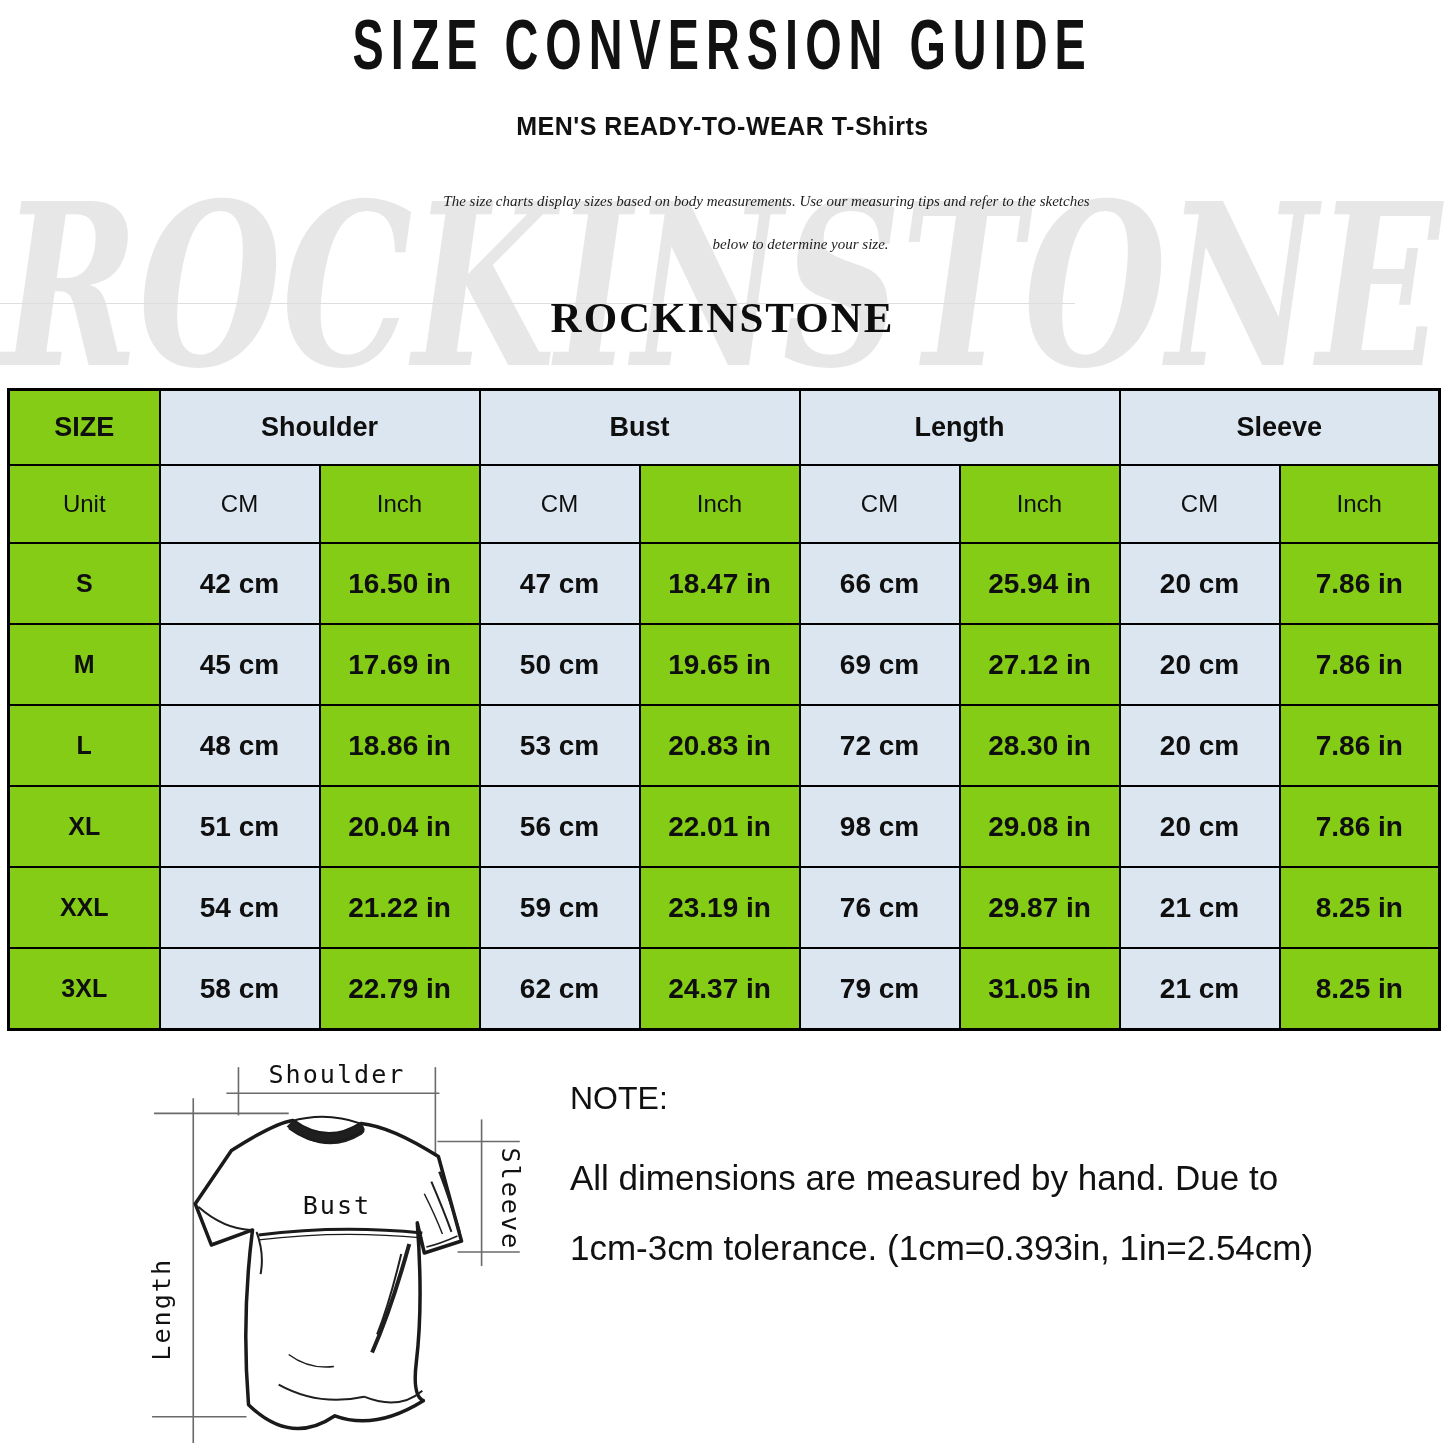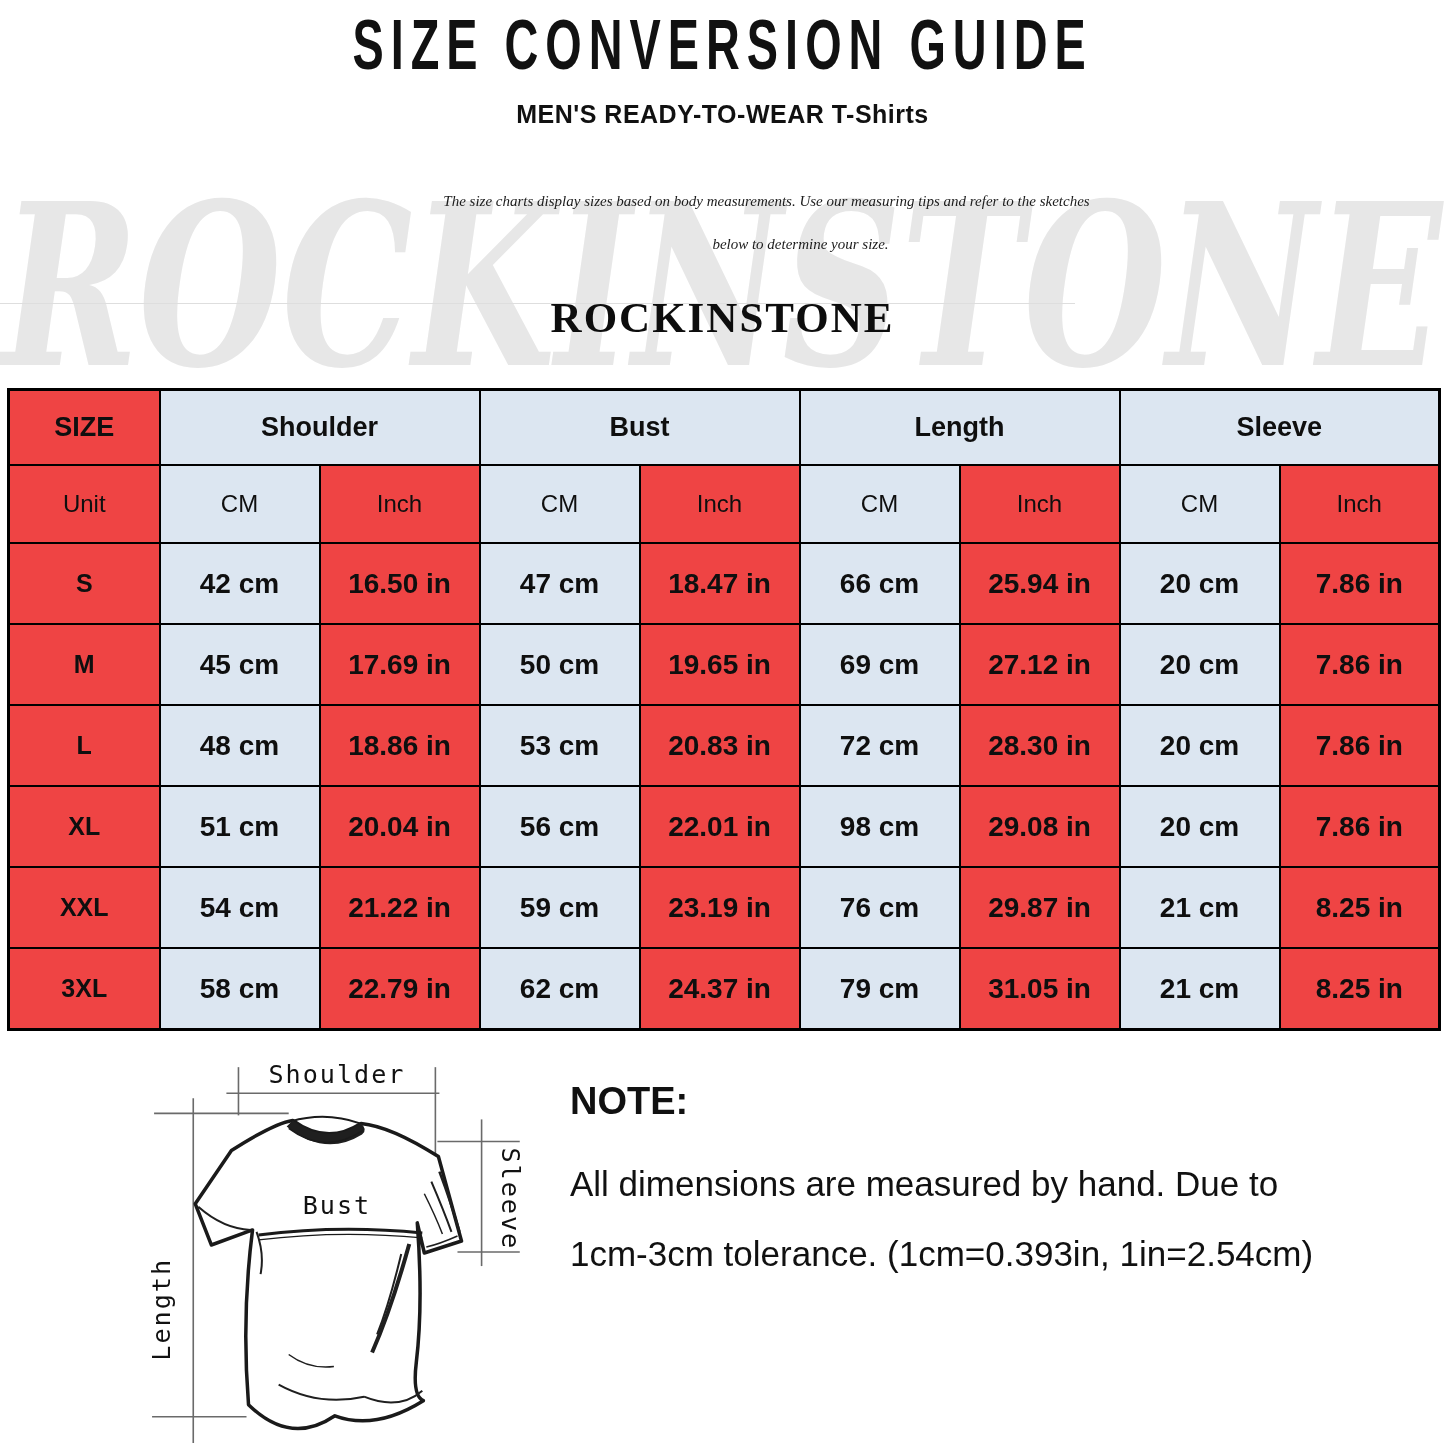"MEN'S READY-TO-WEAR T-Shirts" .subtitle { top: 100px -> 112px }
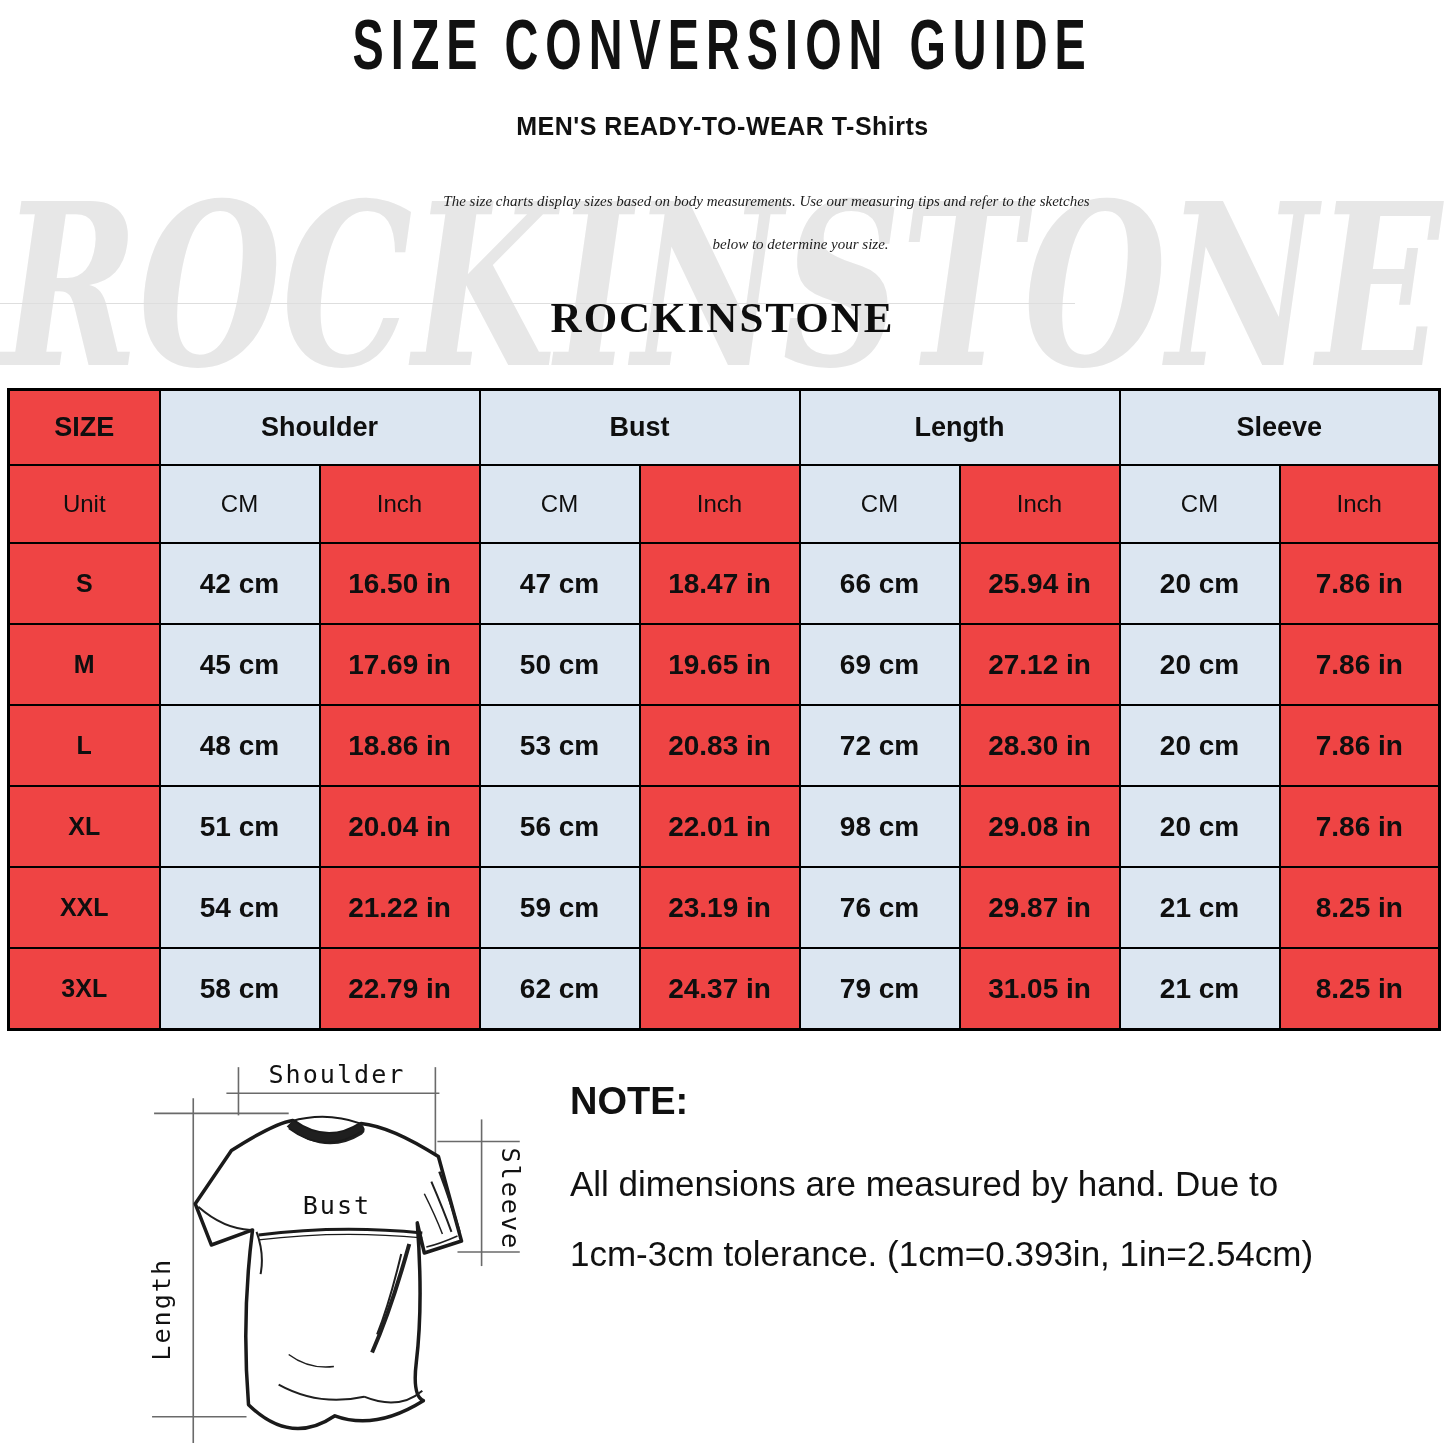"SIZE" .white { background: #ef4444 -> #84cc16 }
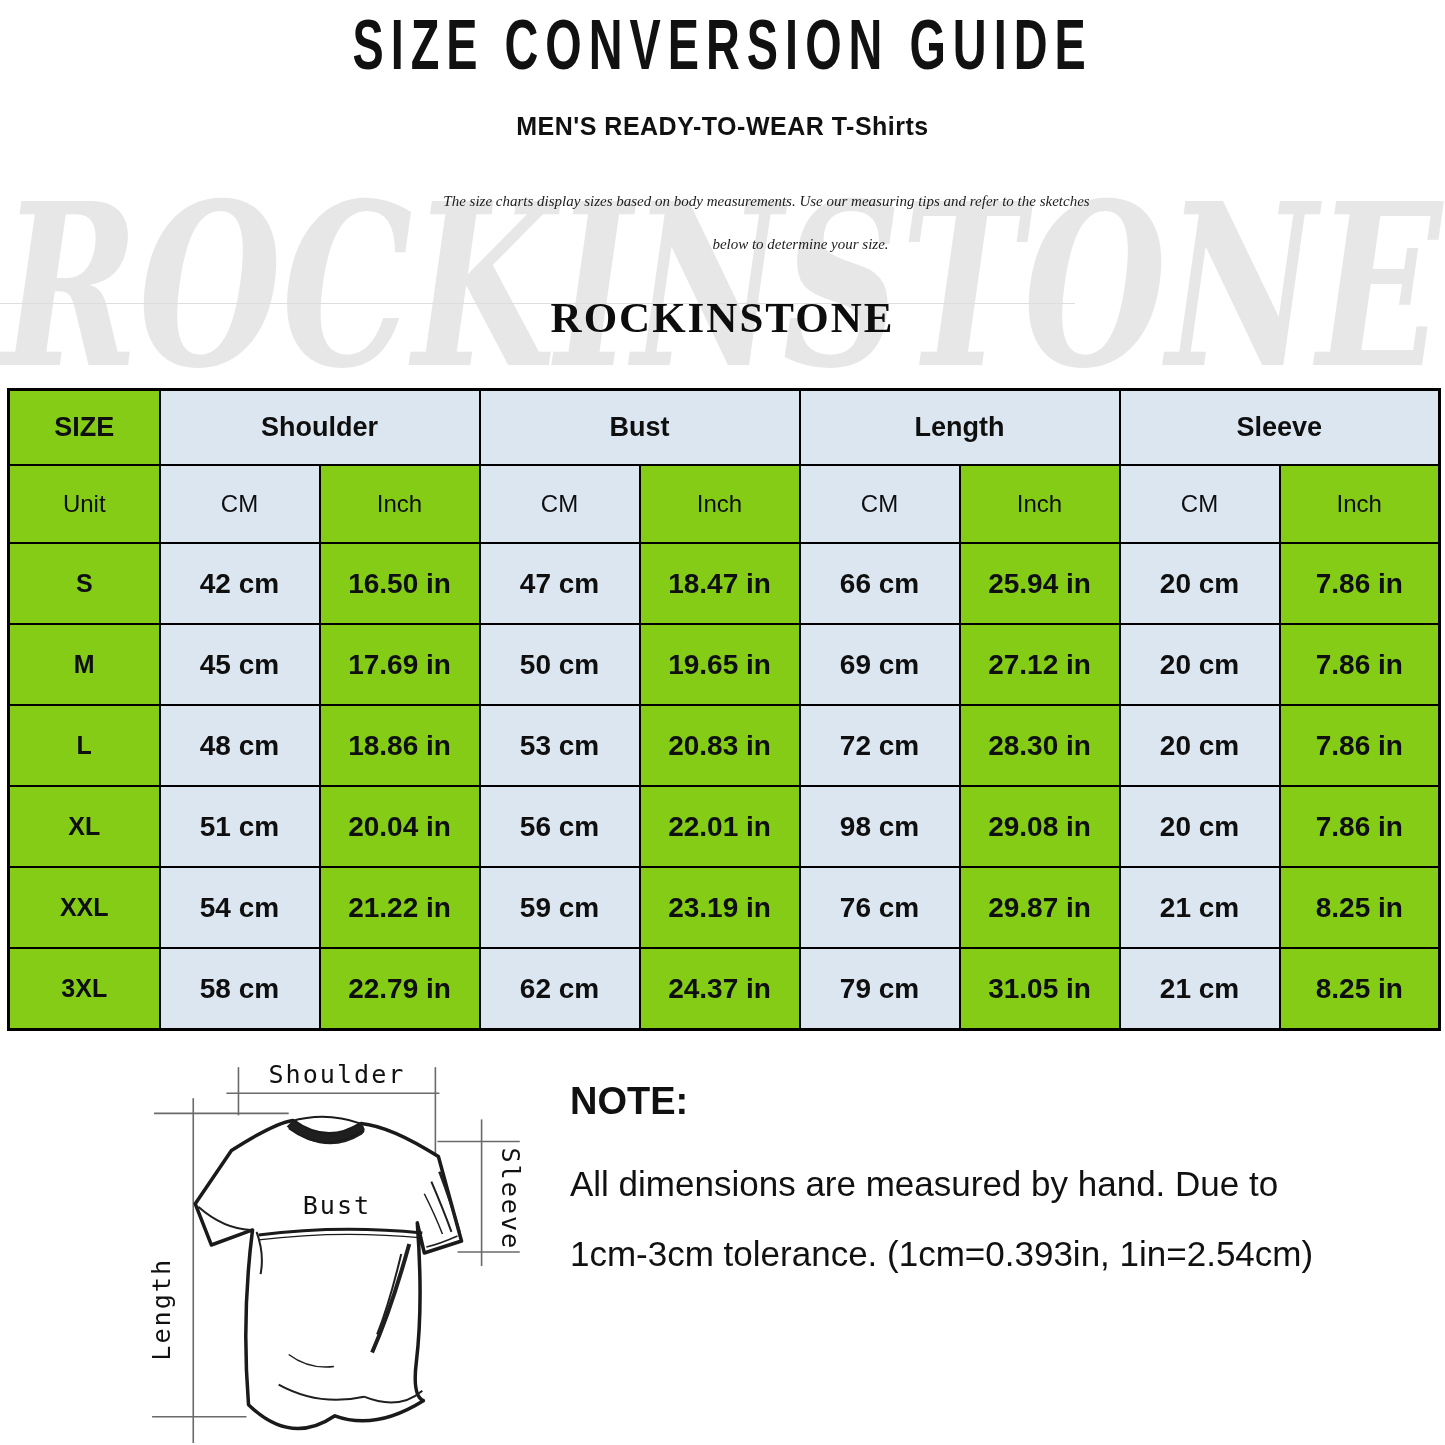"NOTE:" .note-heading { font-size: 38px -> 32px; font-weight: 700 -> 400 }
